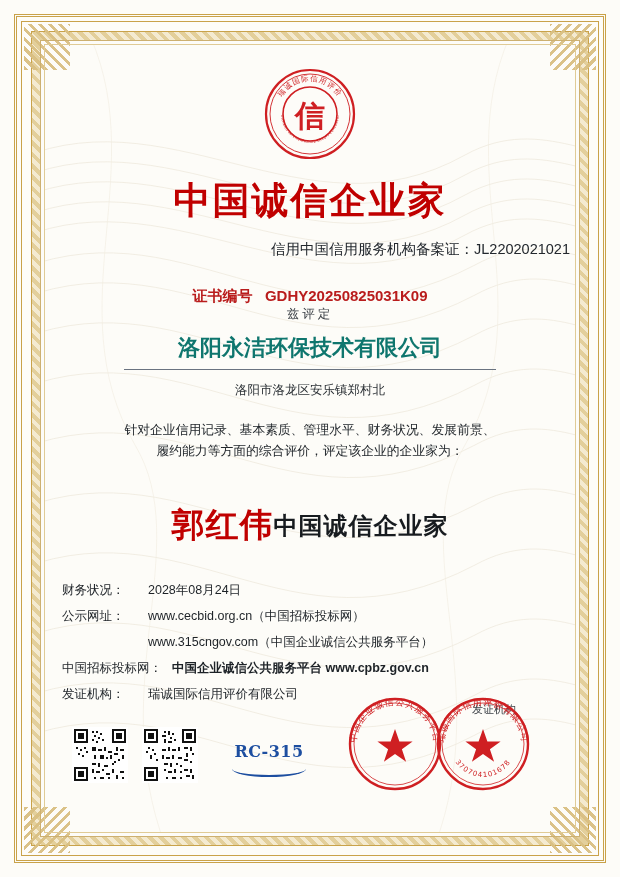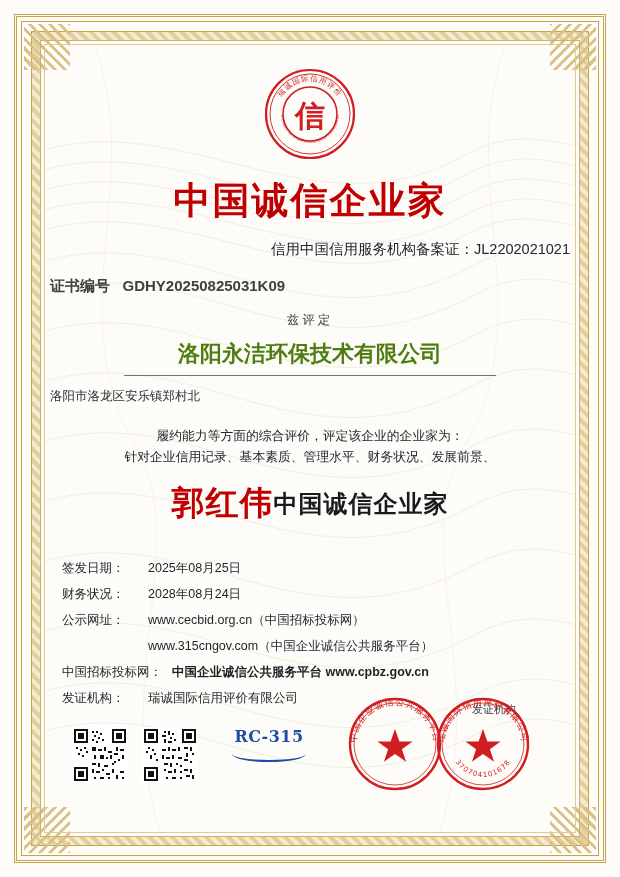"证书编号 GDHY20250825031K09" .cert-no { color: #404040 -> #b91c1c; margin-top: 18px -> 28px; text-align: none -> center }
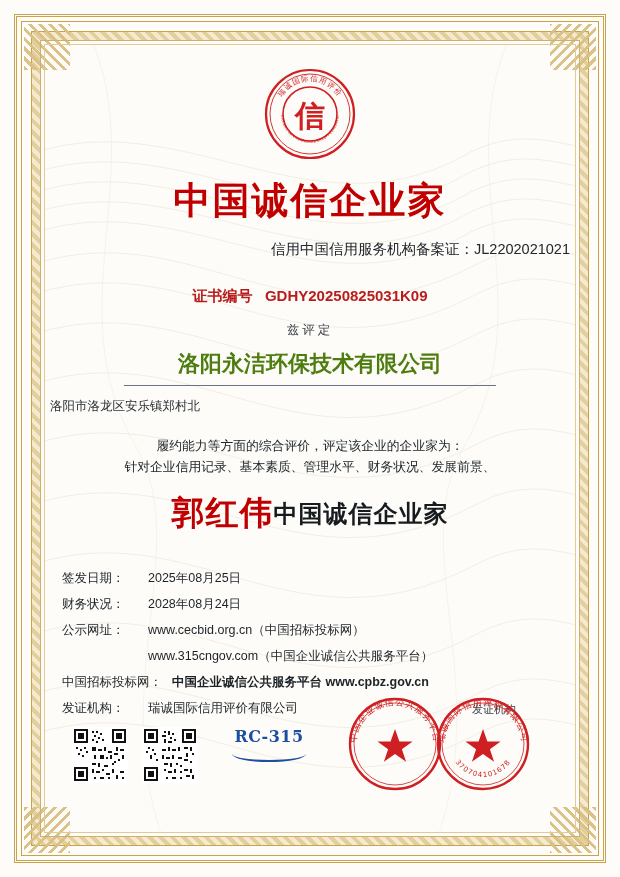"兹评定" .hereby { margin-top: 16px -> none }
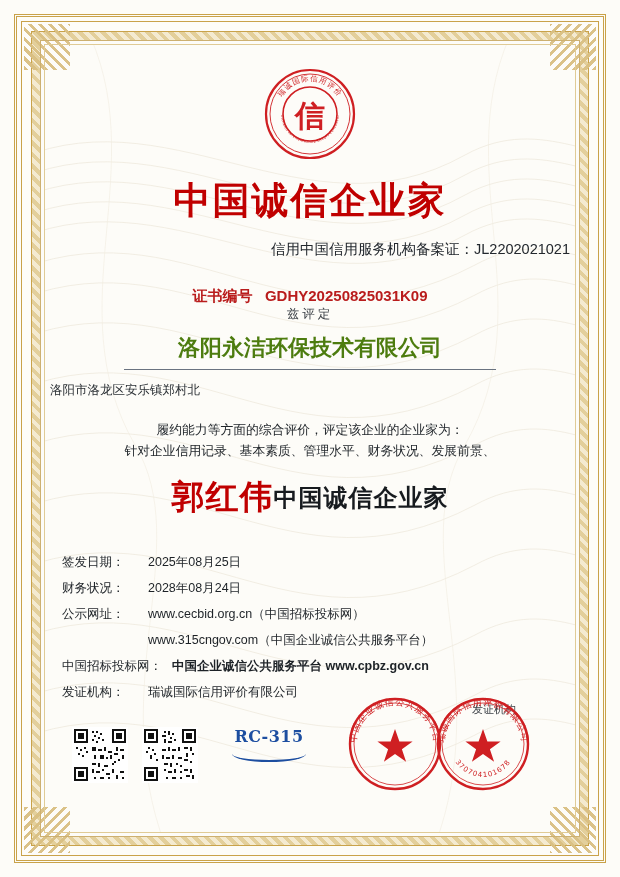"洛阳永洁环保技术有限公司" .company { color: #4d7c0f -> #0f766e }
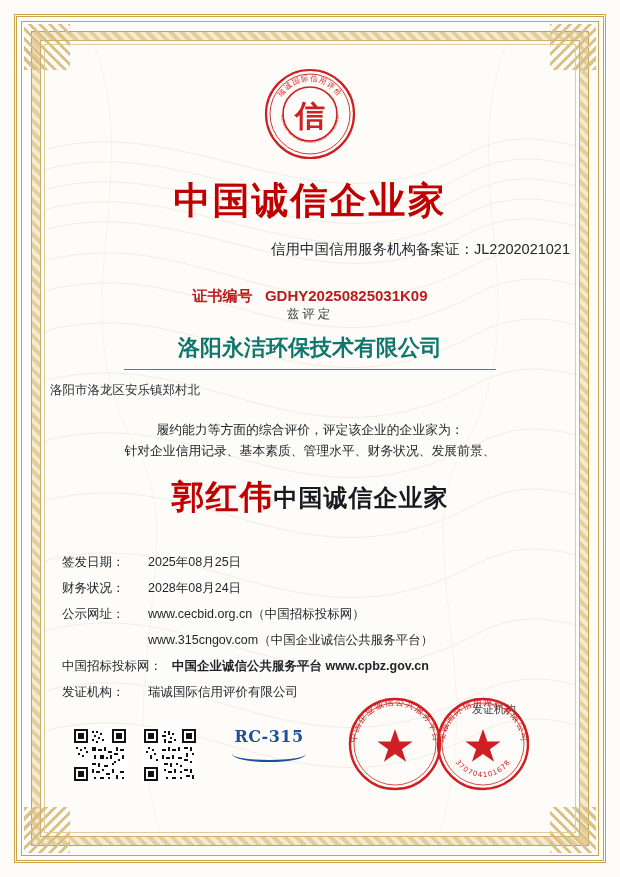"洛阳市洛龙区安乐镇郑村北" .address { text-align: none -> center }
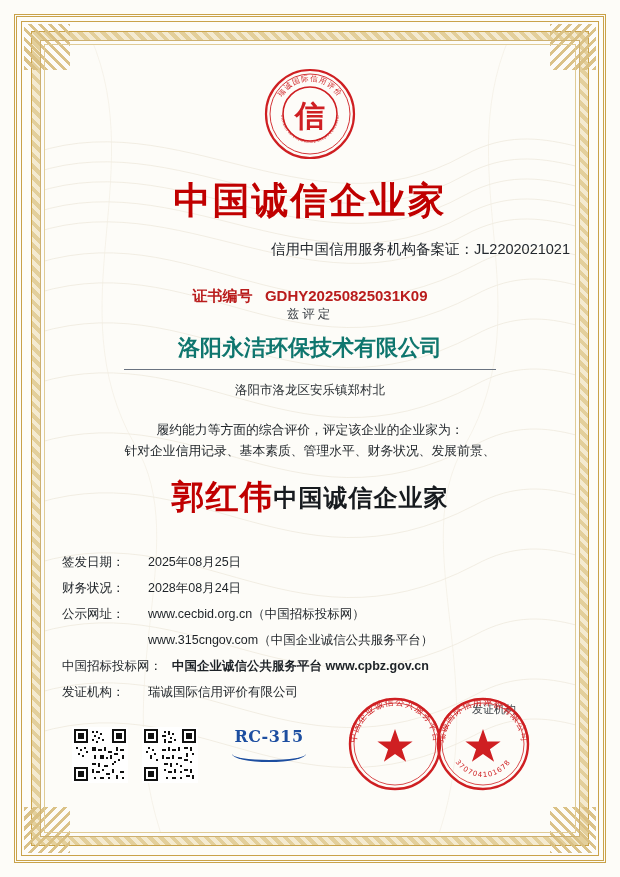"履约能力等方面的综合评价，评定该企业的企业家为：" div { order: before "针对企业信用记录、基本素质、管理水平、财务状况、发展前景、" -> after "针对企业信用记录、基本素质、管理水平、财务状况、发展前景、" }
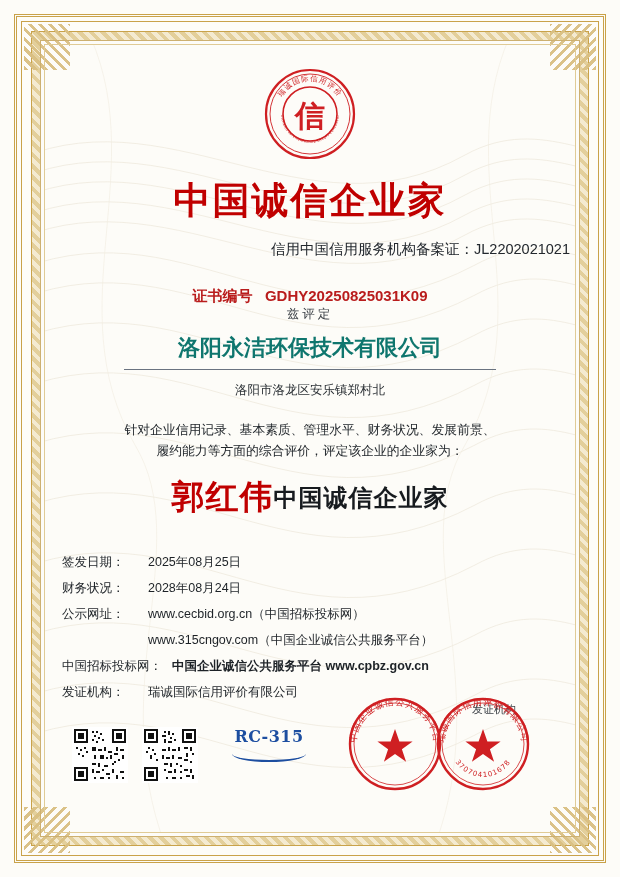"郭红伟" .award-row { margin-top: 14px -> 42px }
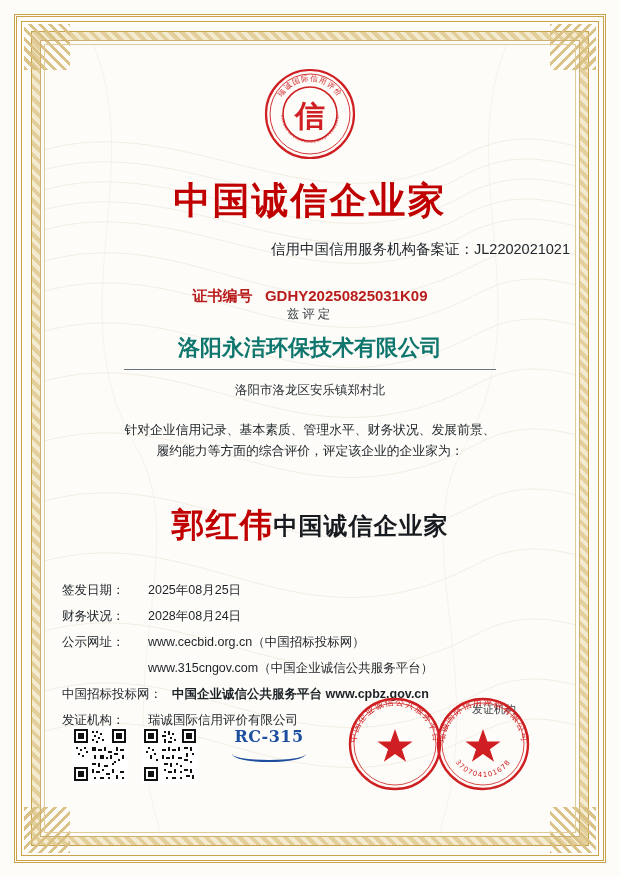"签发日期：" div.frow { html: <div> <div>签发日期：</div> <div>2025年08月25日</div> </div> -> none }
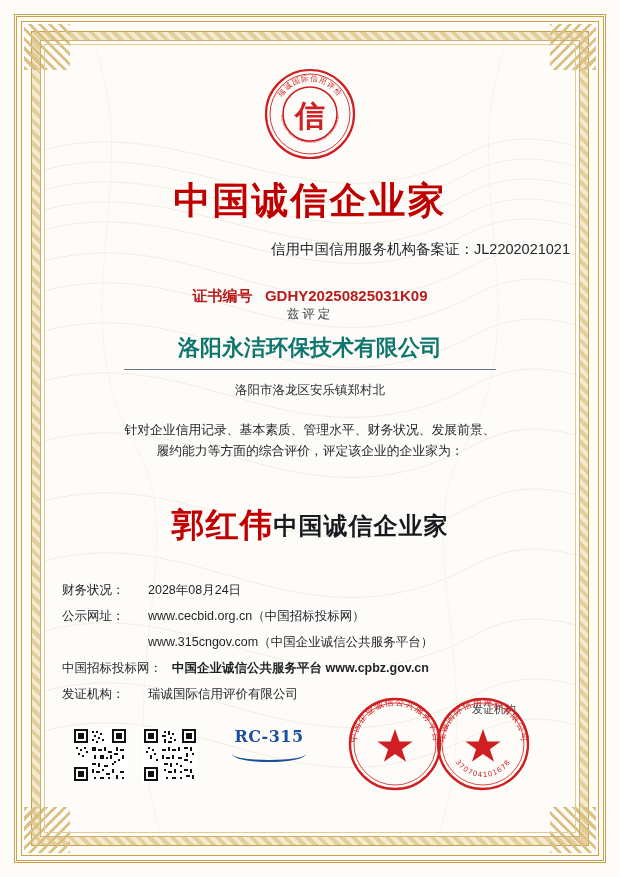"RC-315" .rc315 { bottom: 59px -> 44px }
